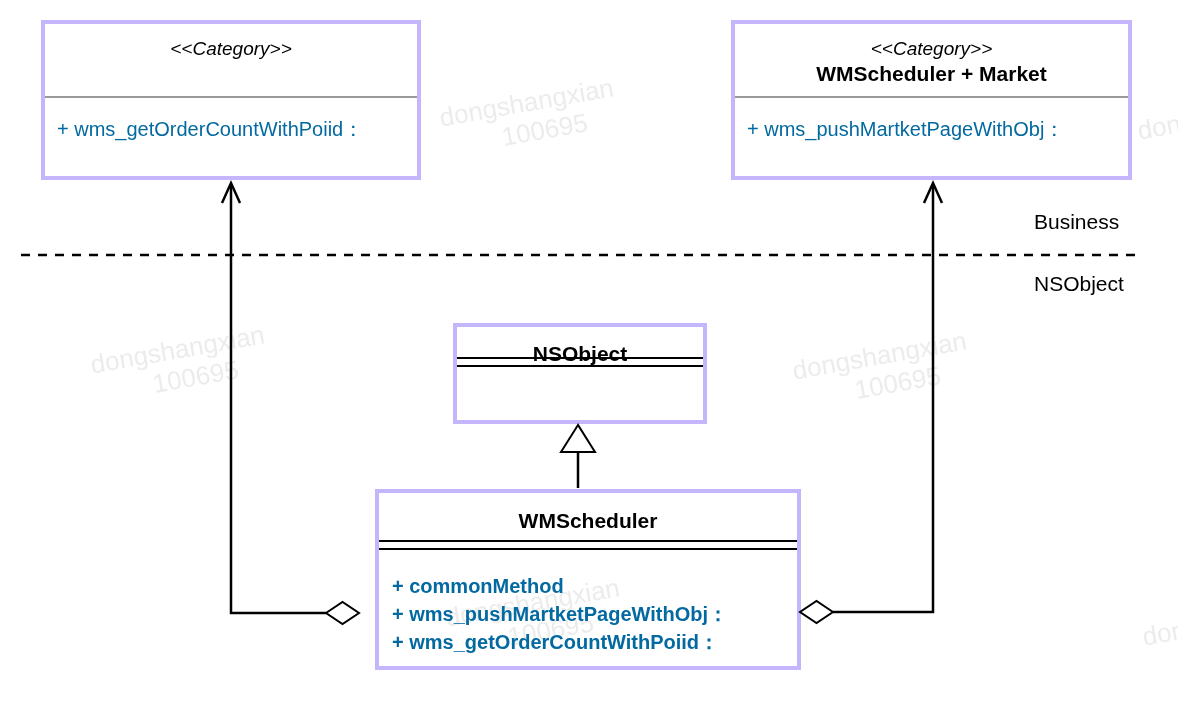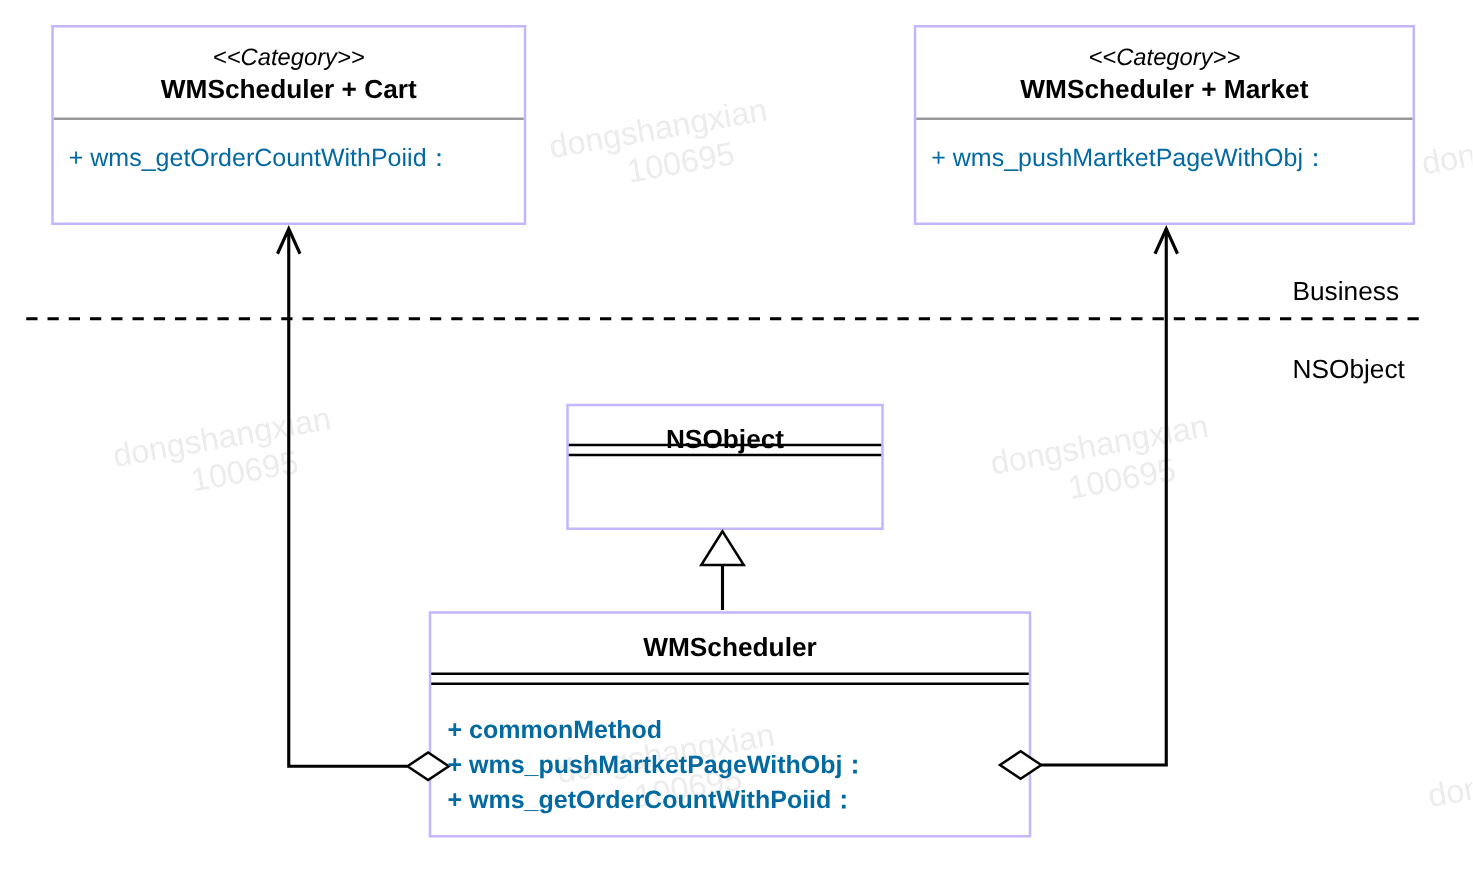"<<Category>>" .uml-box { border: 2px solid #c4b5fd -> 4px solid #c4b5fd }
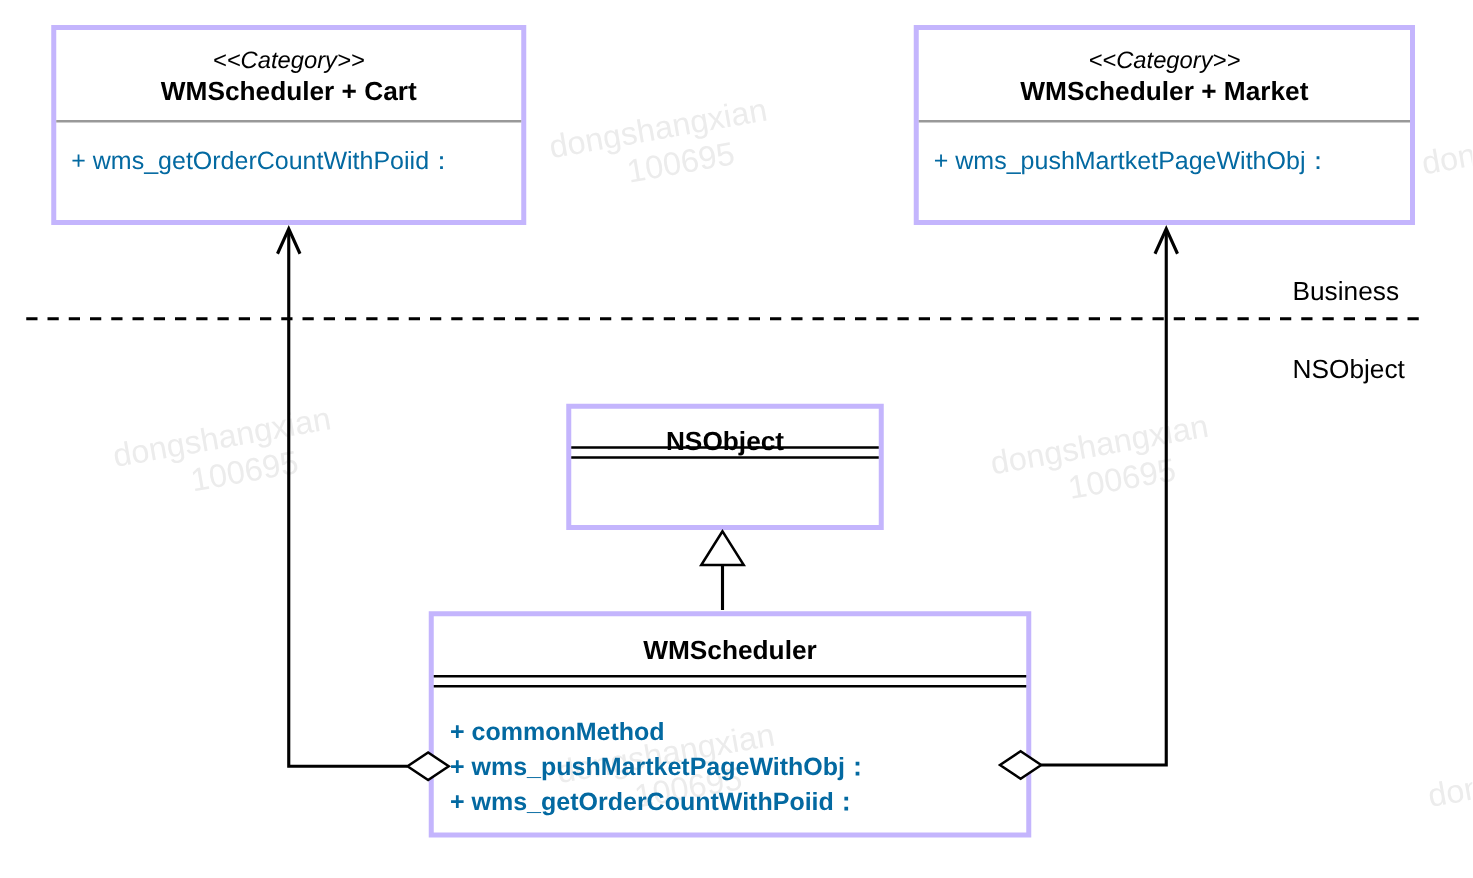"WMScheduler + Cart" div.class-name { html: <div>WMScheduler + Cart</div> -> none }
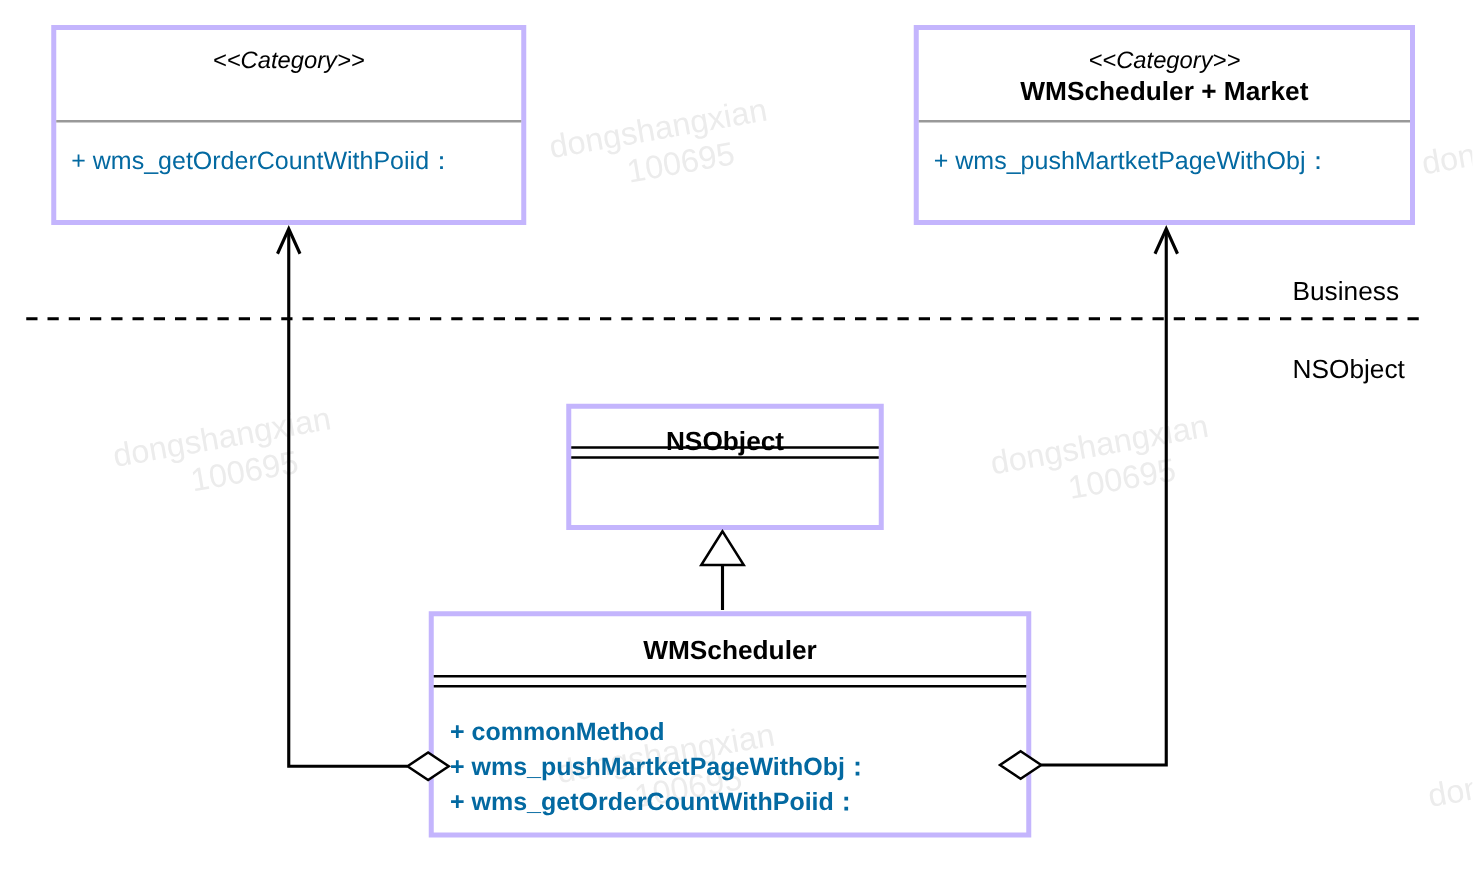"Business" .layer-label { margin-top: 12px -> none }
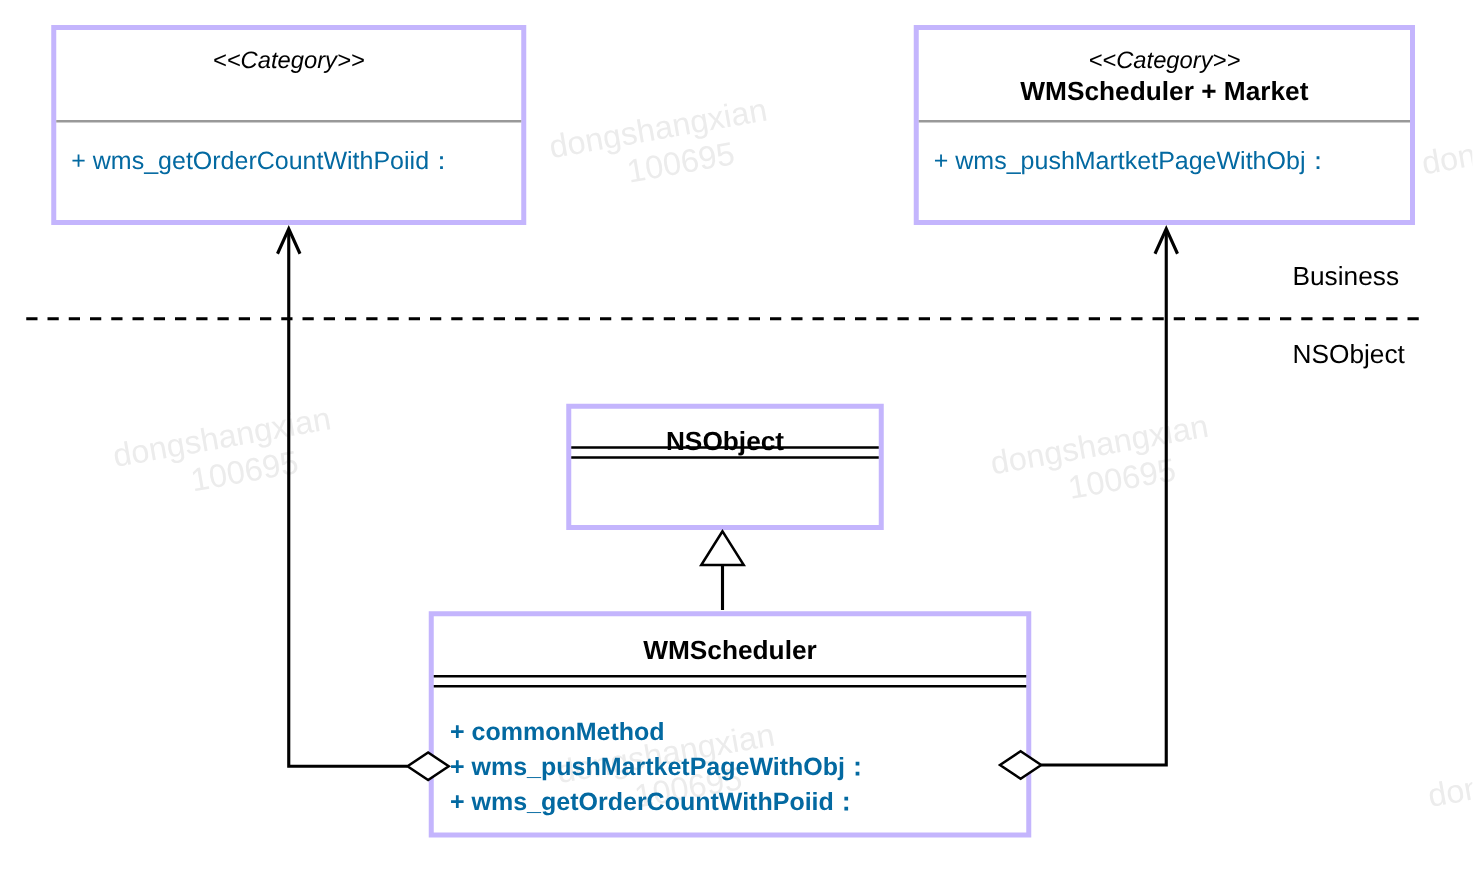"WMScheduler" div.uml-box { left: 343px -> 375px; width: 482px -> 426px }
